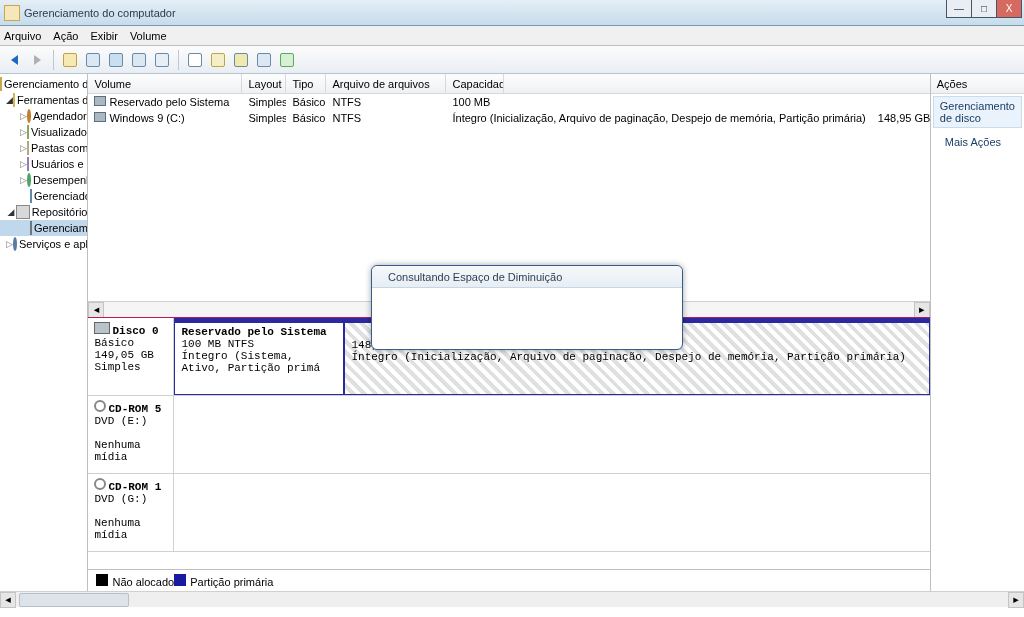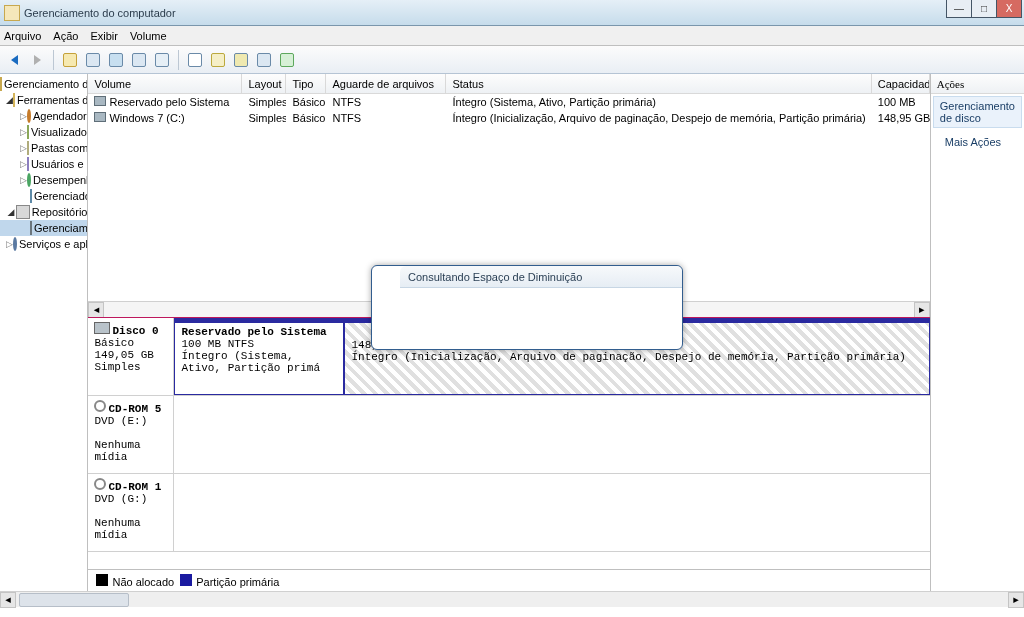"Aguarde de arquivos" div.th { text: Aguarde -> Arquivo }
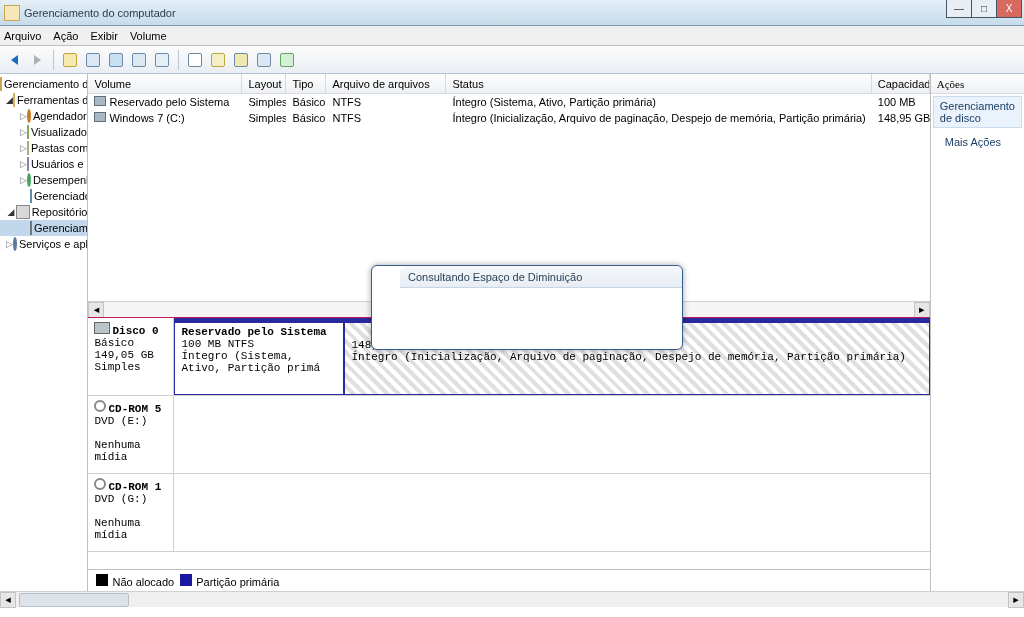"Status" div.th { html: <div>Status</div> -> none }
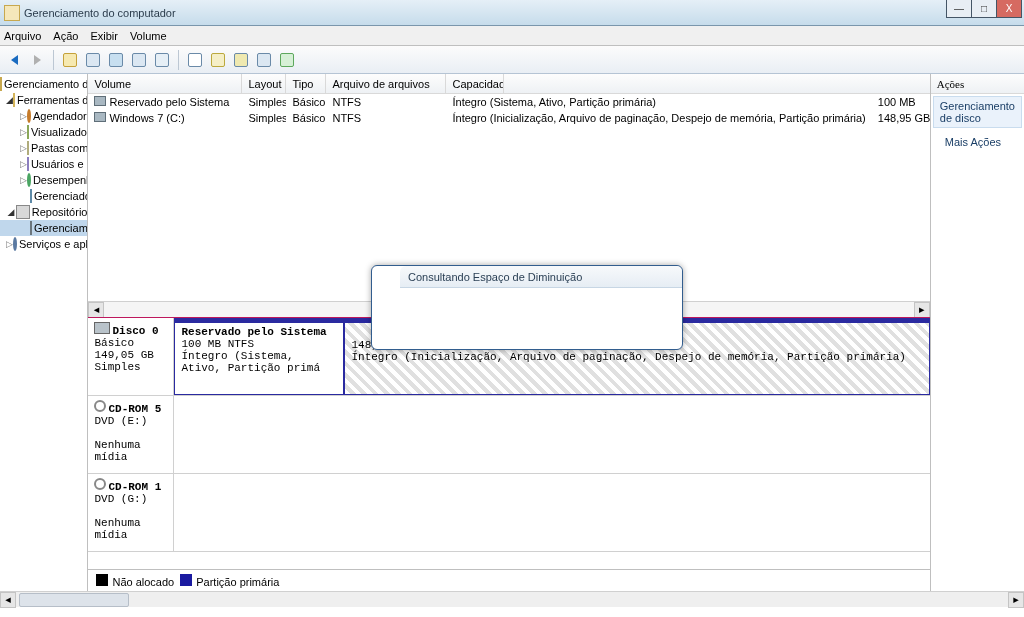"Ações" .rphead { font-family: Liberation Serif, serif -> none }
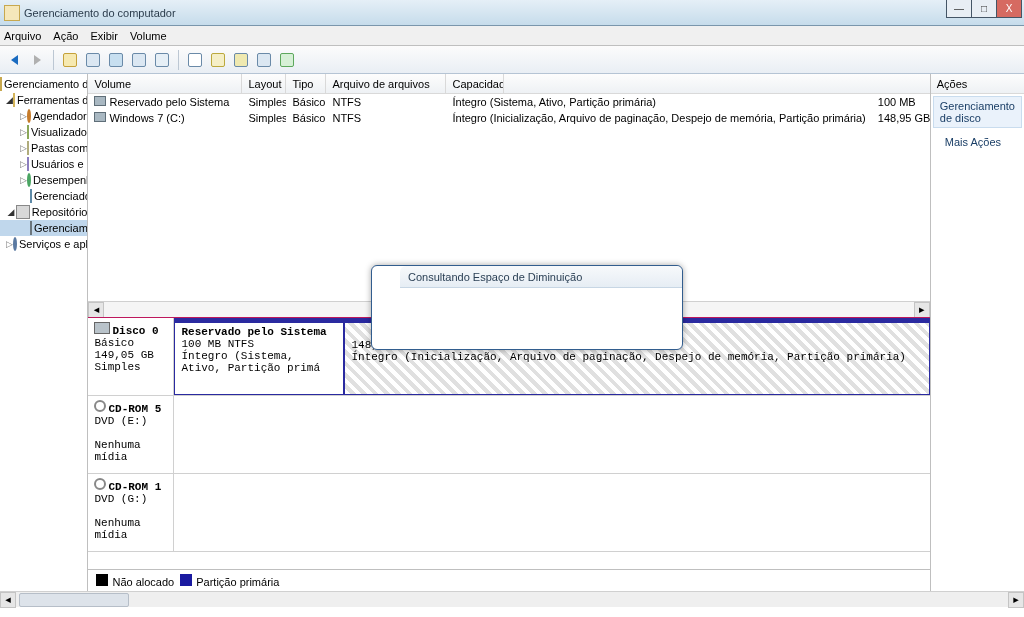"Íntegro (Sistema, Ativo, Partição" div.td { html: <div>Íntegro (Sistema, Ativo, Partição primária)</div> -> none }
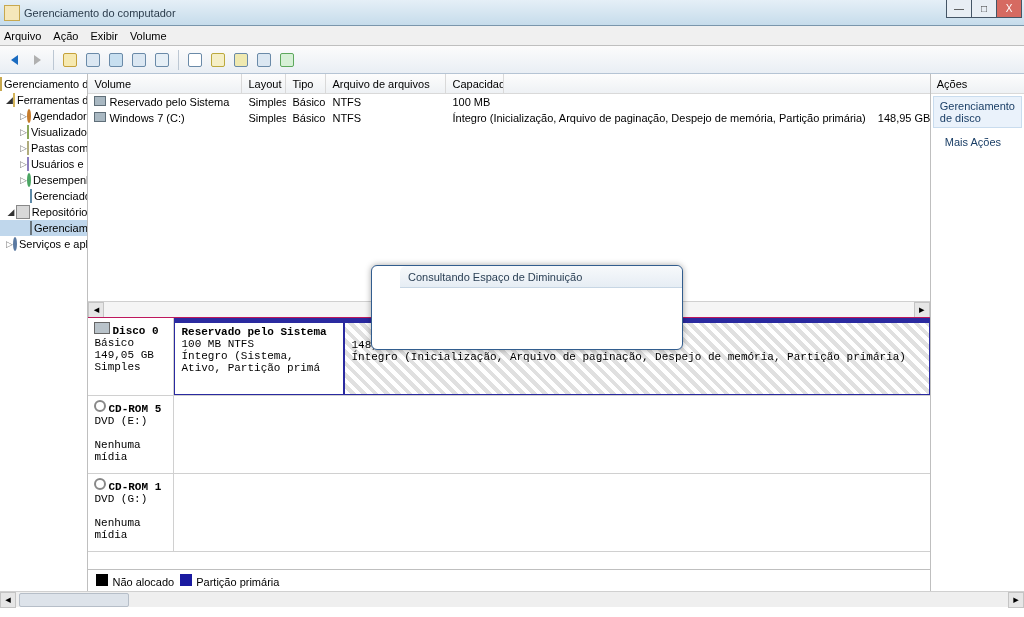"Windows 7 (C:)" span { text: 7 -> 9 }
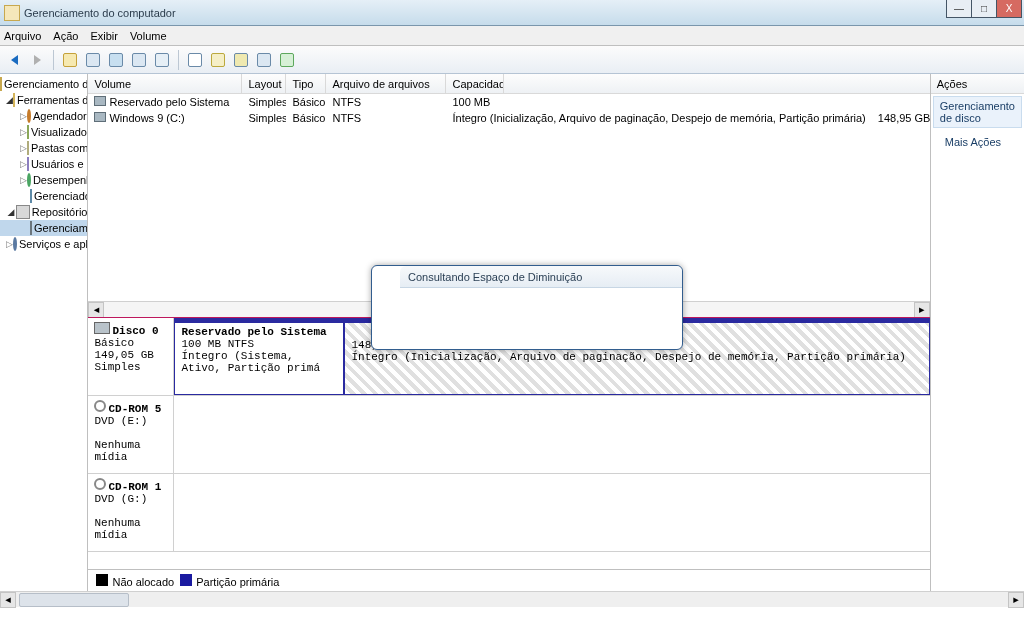"Consultando Espaço de Diminuição" .dlgtitle { margin-left: 28px -> none; padding: 0 8px -> 0 16px }
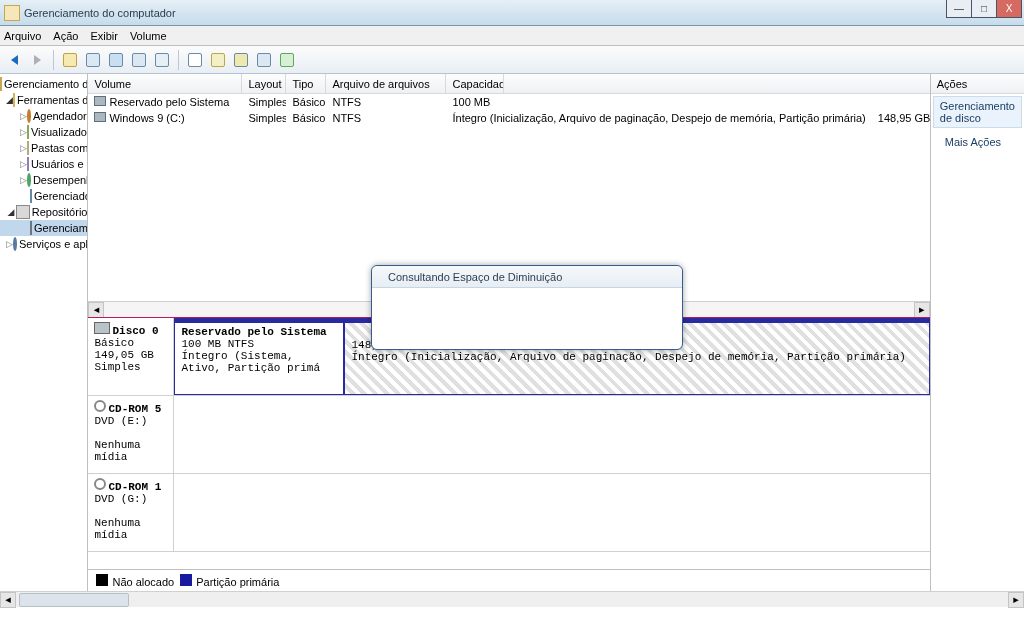"Não alocado" .legend { gap: 6px -> none }
